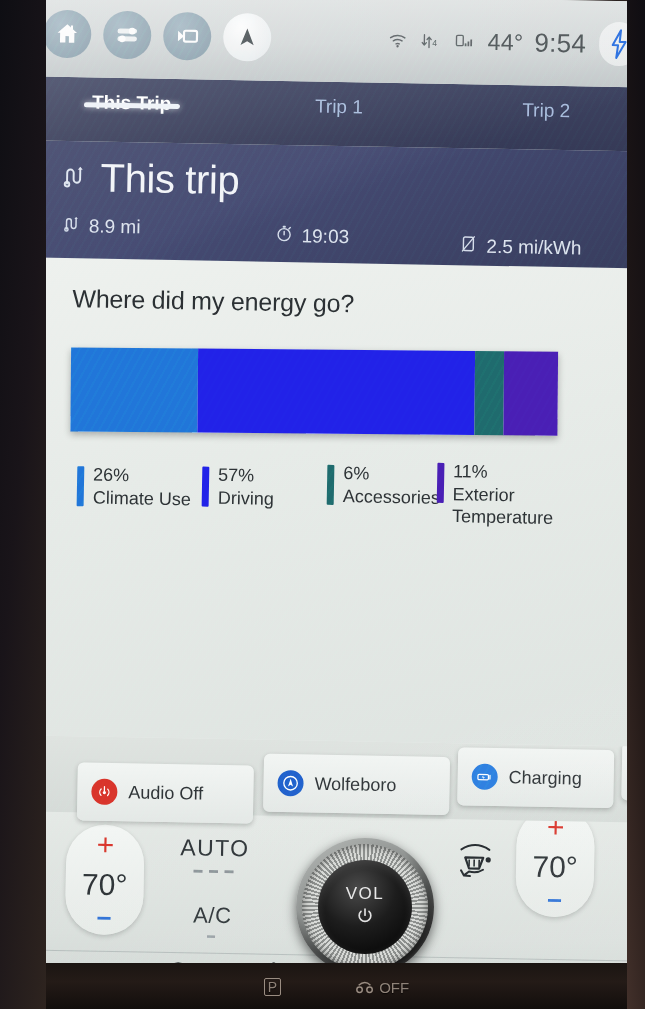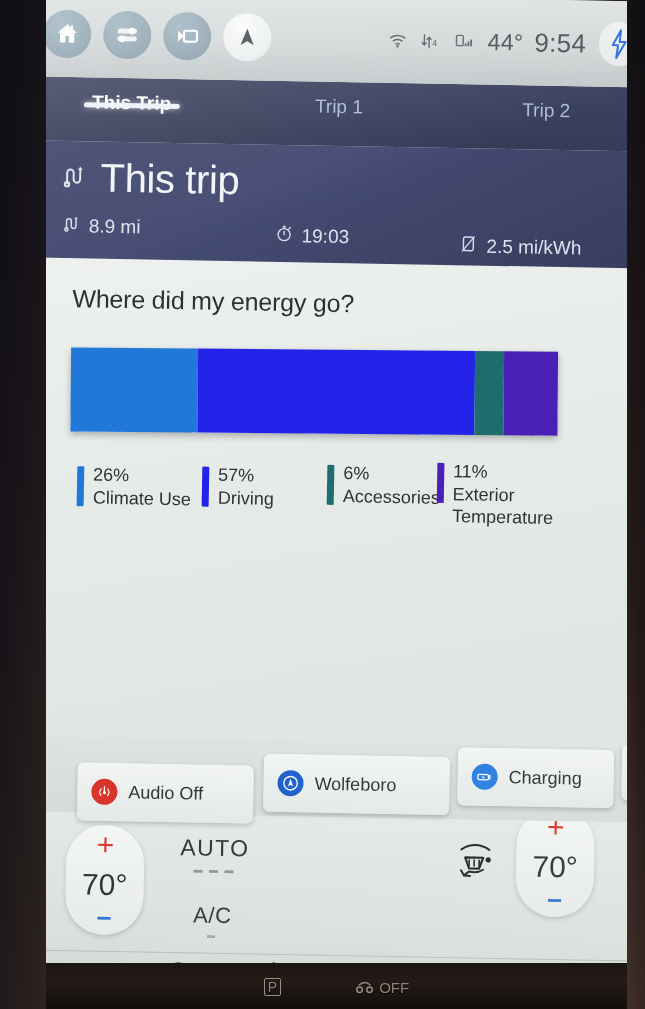"VOL" div.knob-hole { html: none -> <div> <div></div> <div> <span>VOL</span> <span> <svg> <path></path> <path></path> </svg> </span> </div> </div> }
